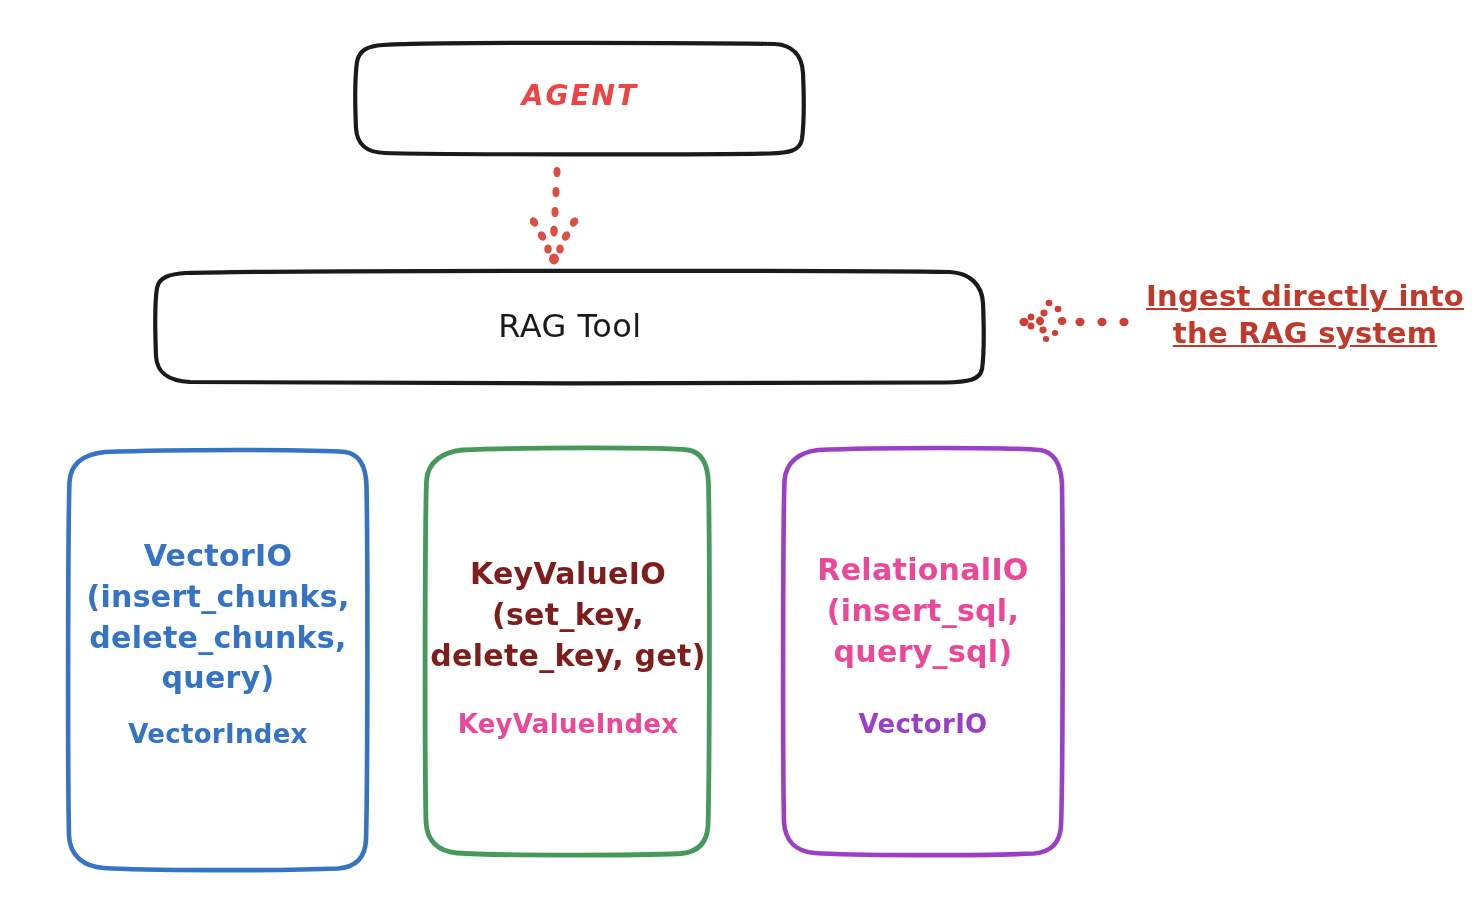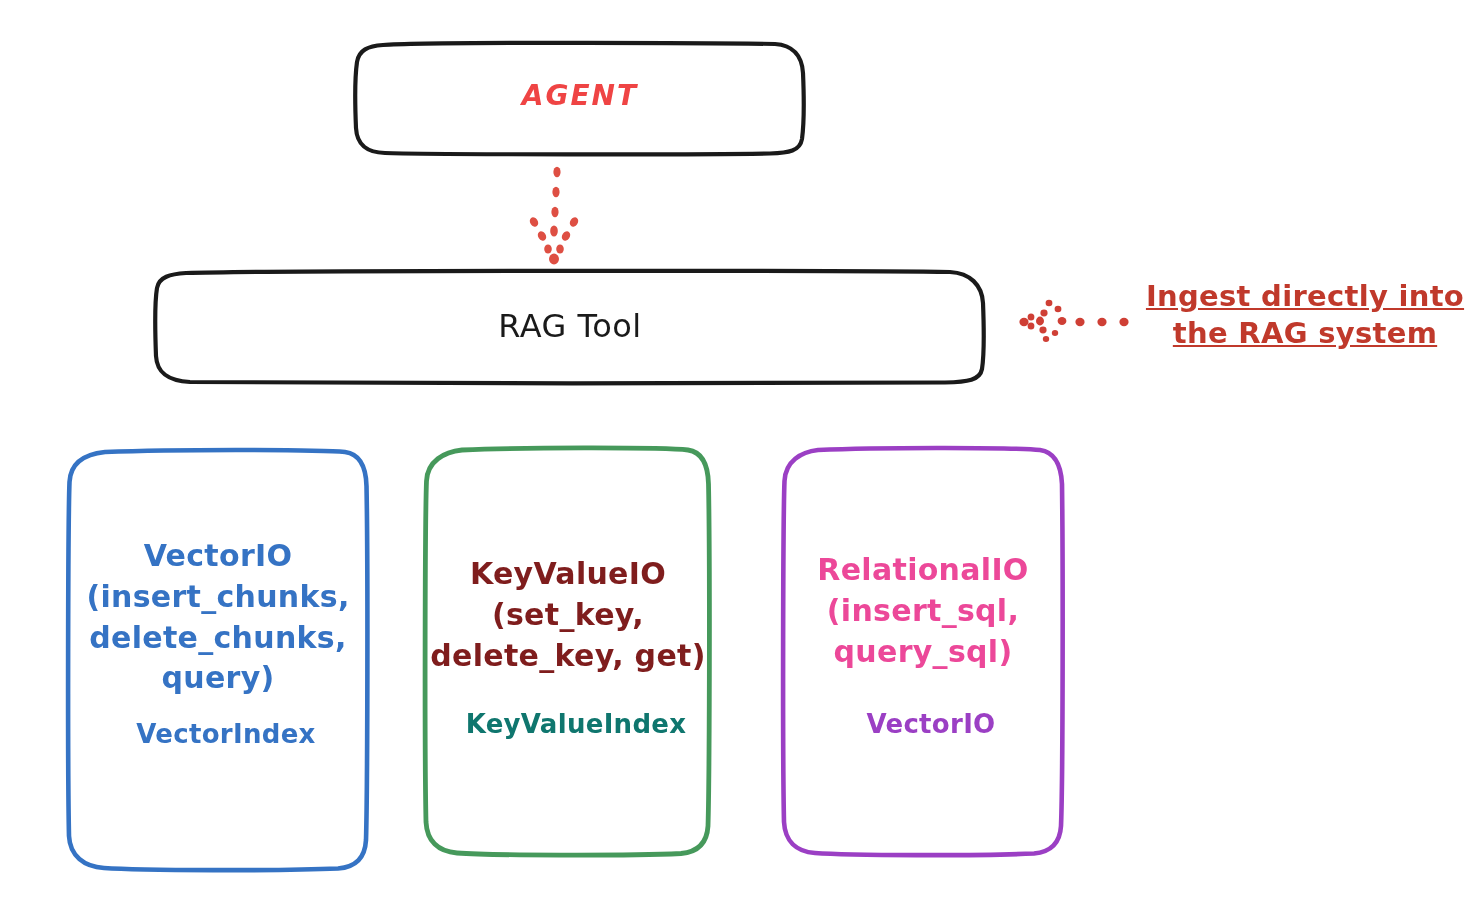"VectorIndex" .col-sub { padding-left: 8px -> none }
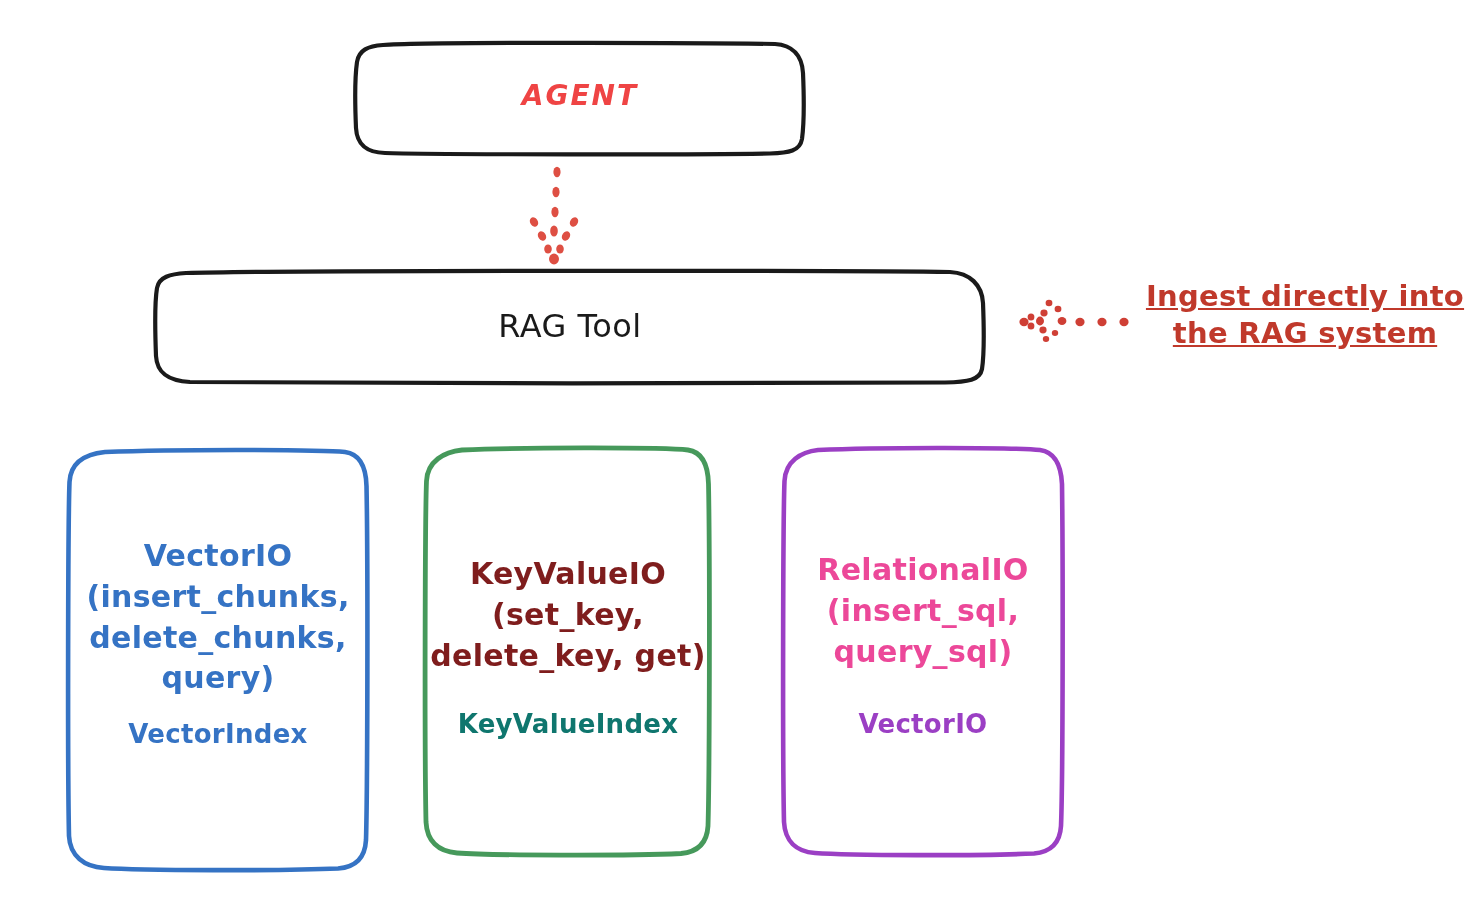"KeyValueIndex" #kv-sub { color: #0f766e -> #ec4899 }
